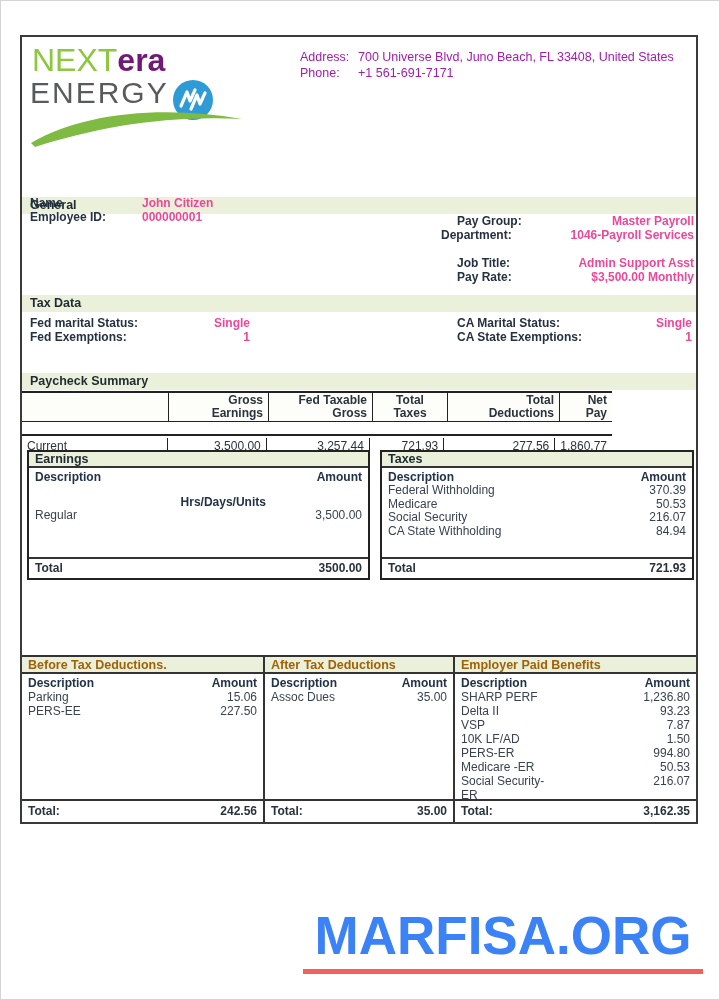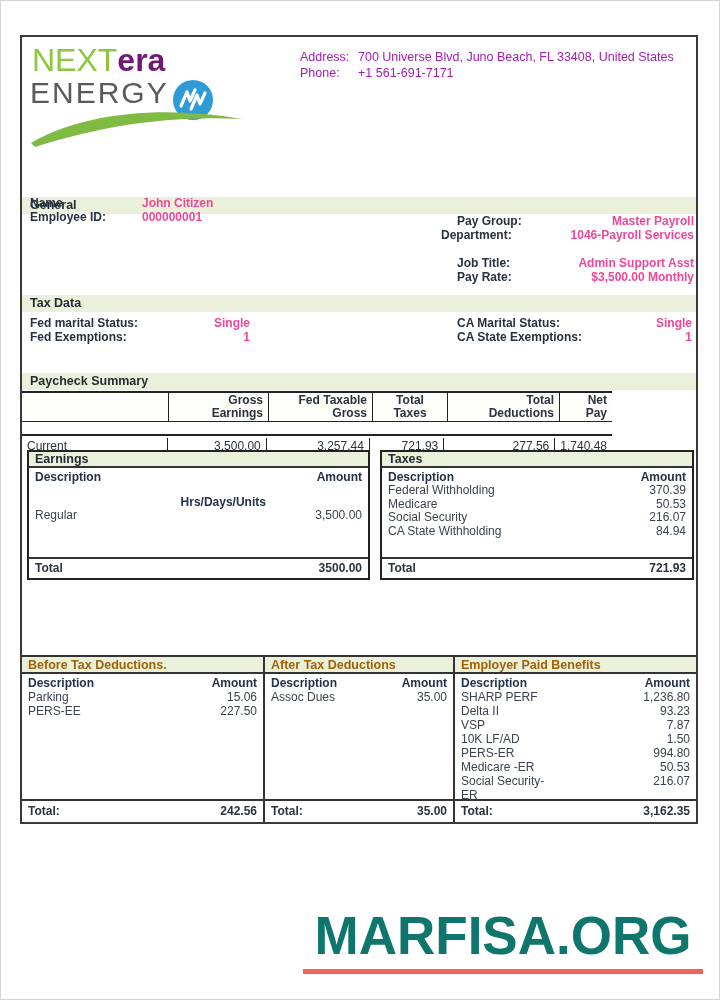"1,740.48" div.psum-cell { text: 1,740.48 -> 1,860.77 }
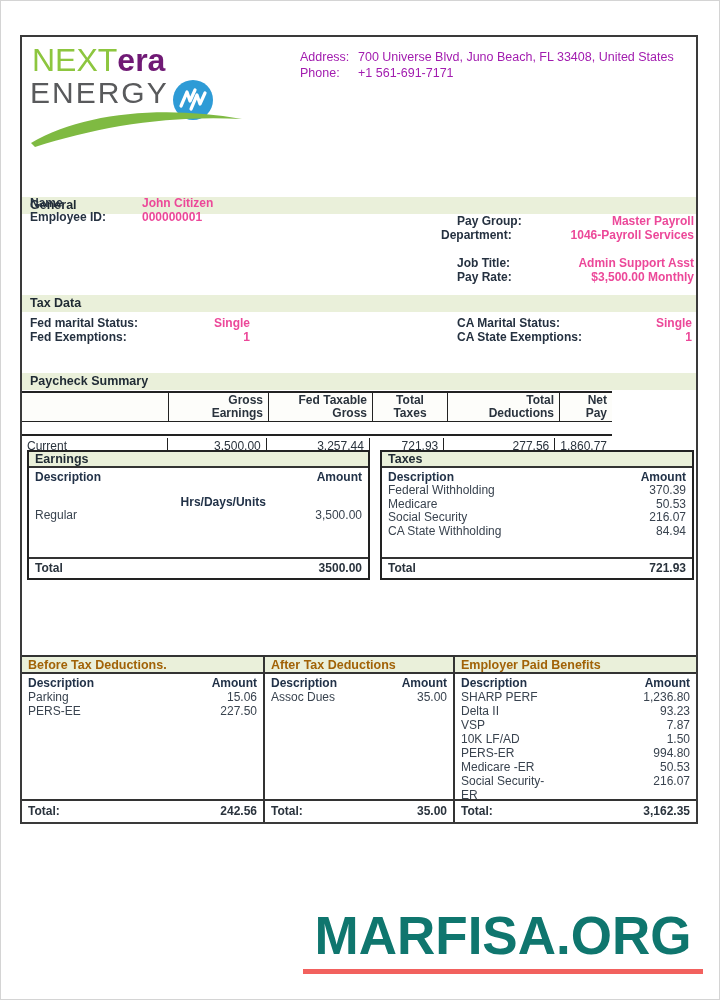"MARFISA.ORG" .footer-text { color: #0f766e -> #3b82f6 }
